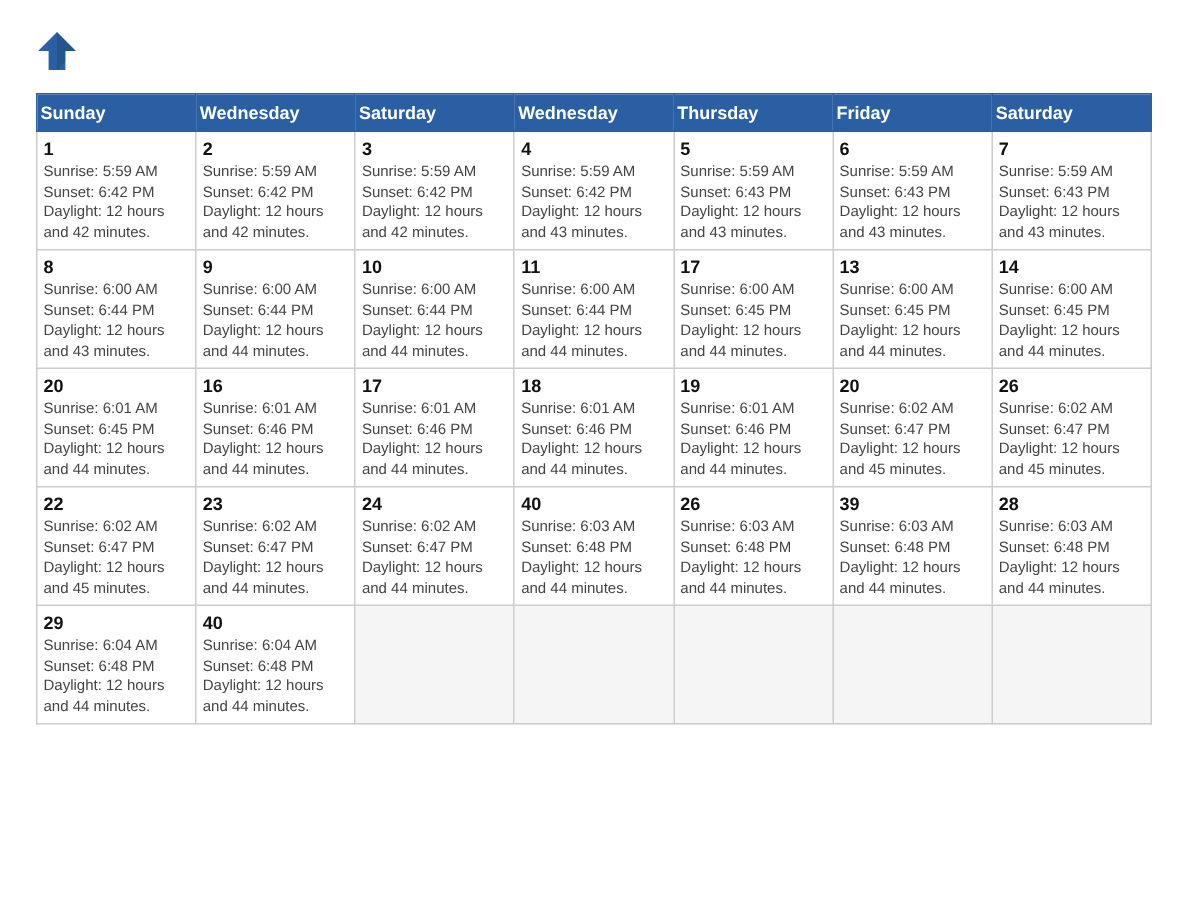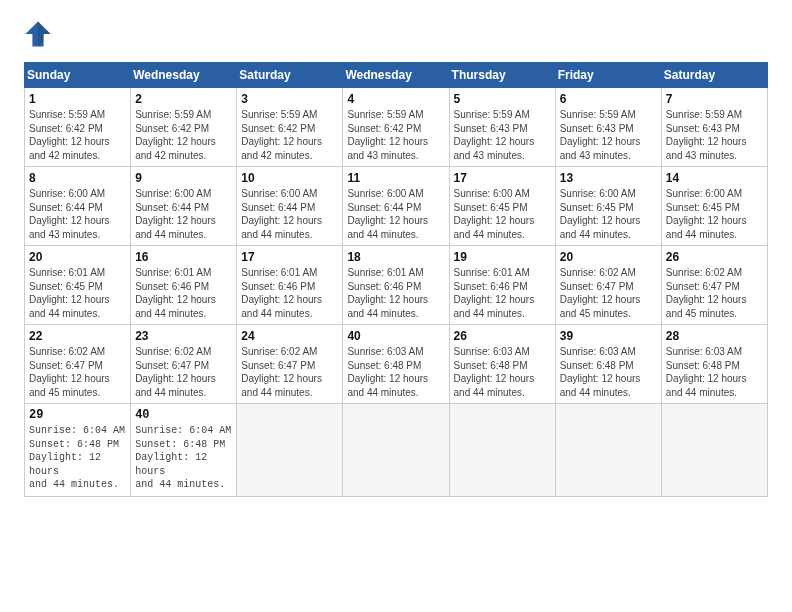"29" .last-row td { font-family: Liberation Mono, monospace -> none }
